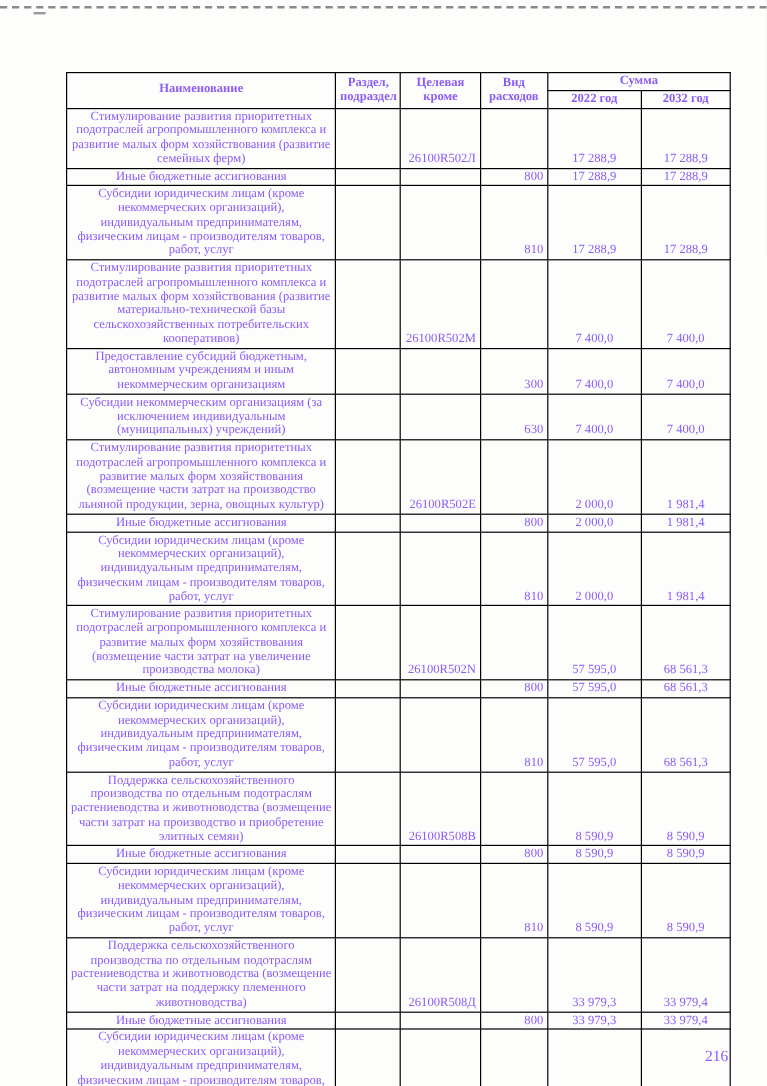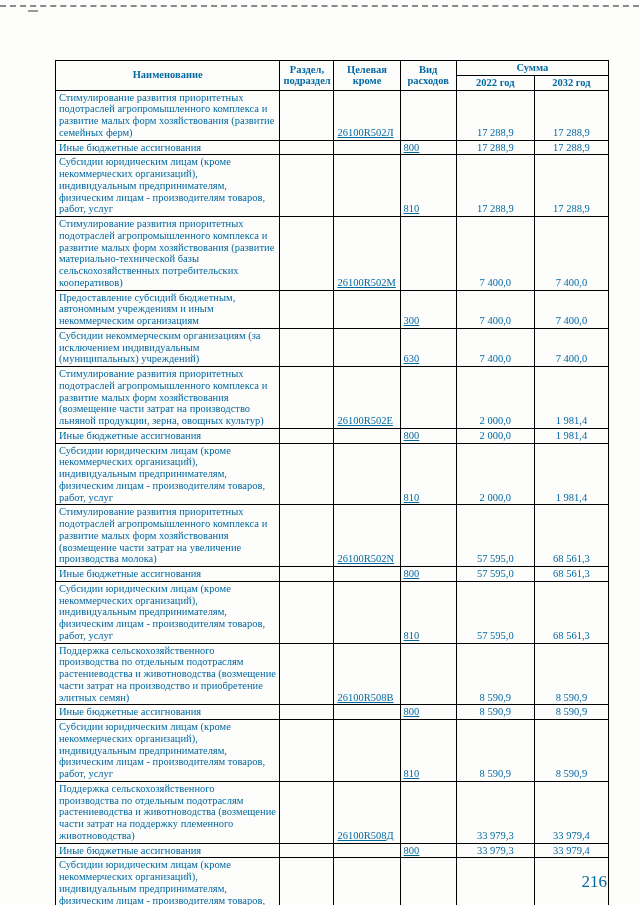"Наименование" .page { color: #0369a1 -> #8b5cf6 }
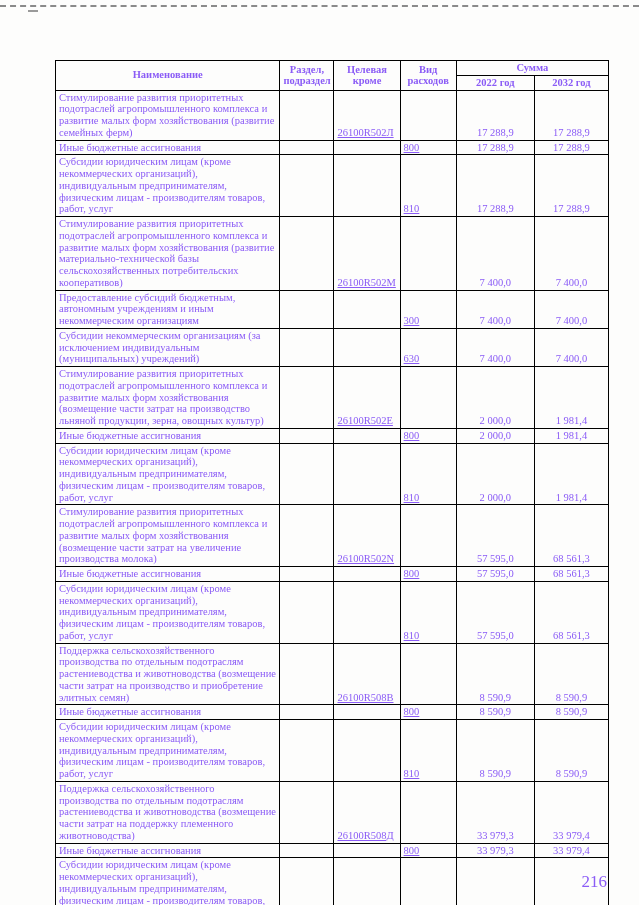"Стимулирование развития приоритетных" td.td-name { text-align: left -> center }
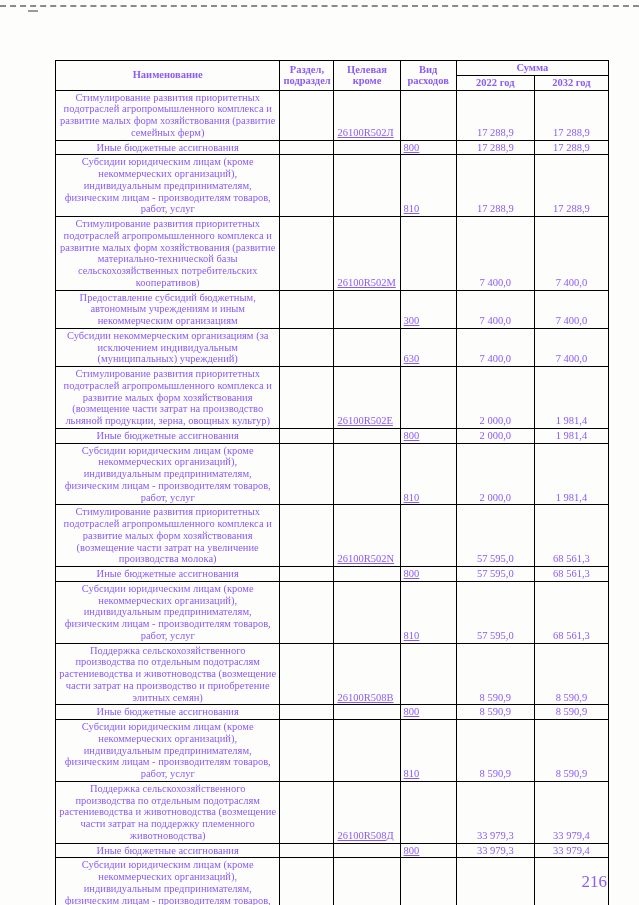"26100R502Л" td.td-center { text-align: left -> right; text-decoration: underline -> none }
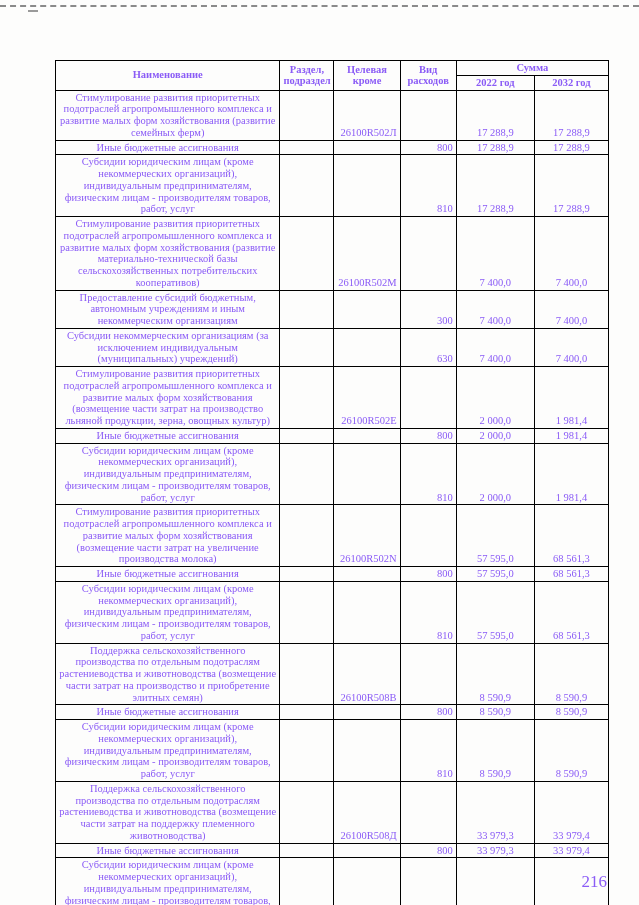"216" .page-number { font-size: 17px -> 13px }
